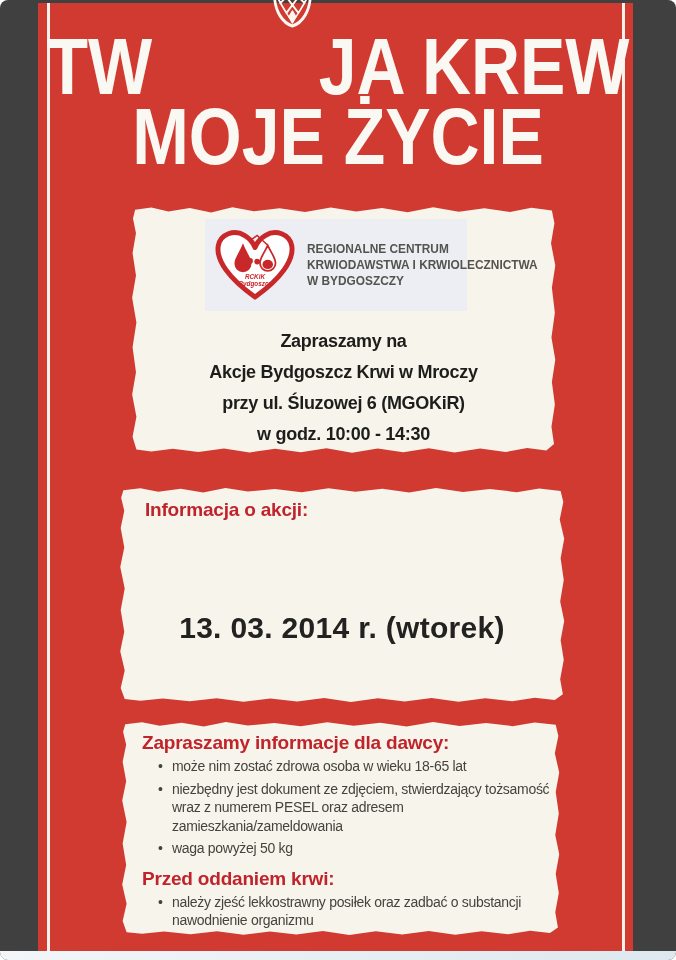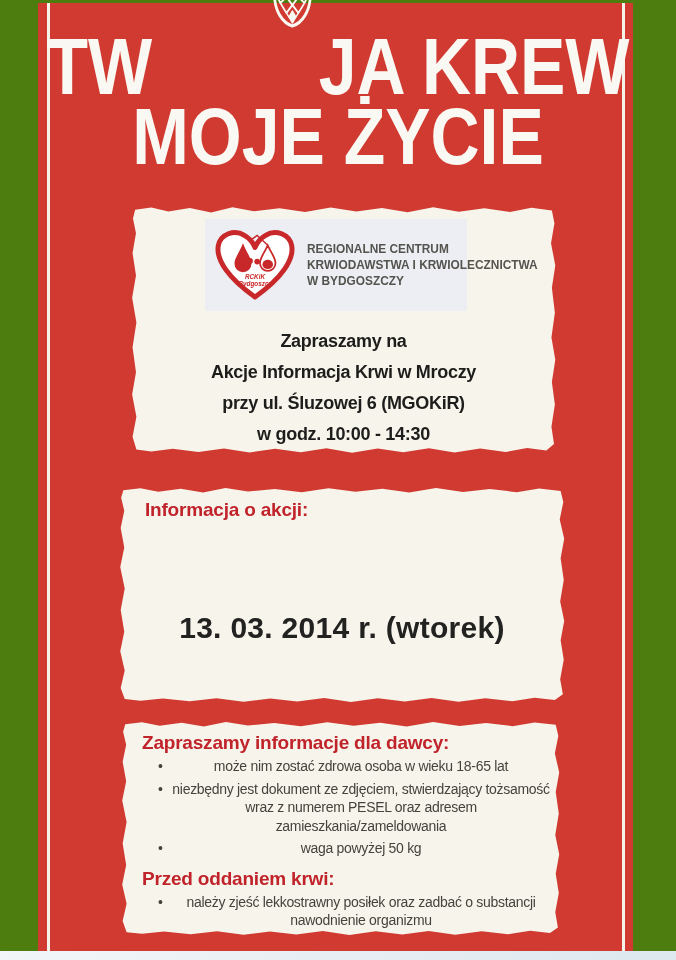"TW" .page { background: #4d7c0f -> #404040; border-radius: none -> 8px }
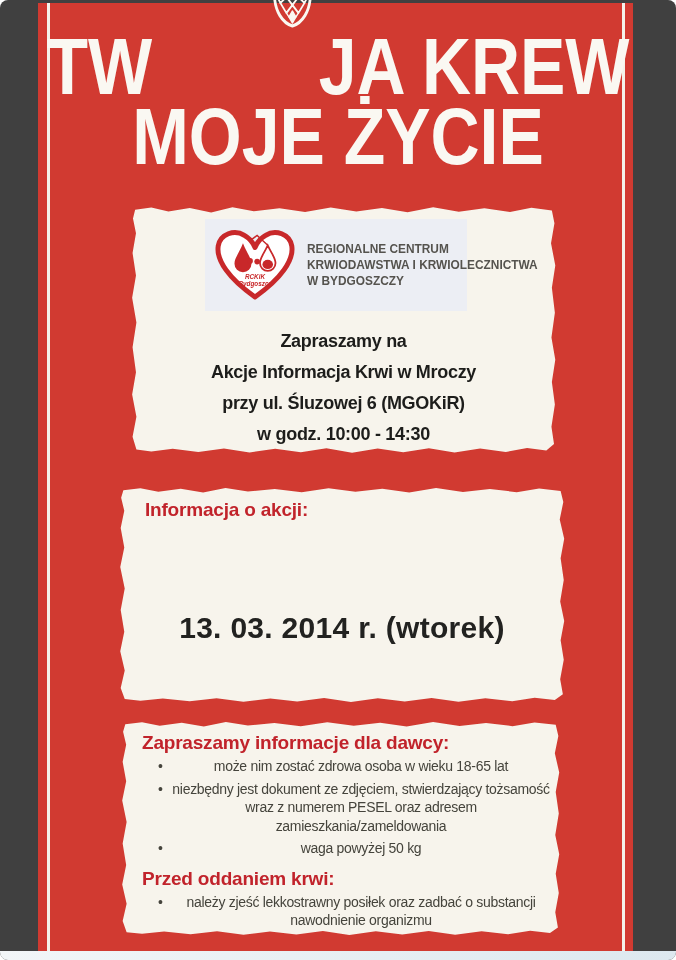"Akcje Informacja Krwi w Mroczy" div { text: Informacja -> Bydgoszcz }
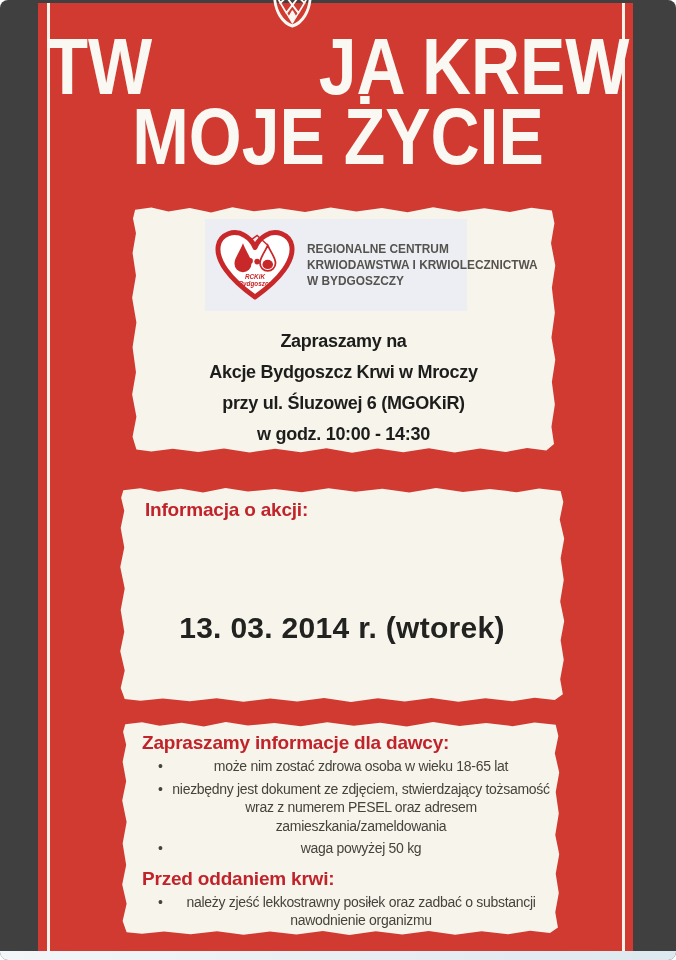"może nim zostać zdrowa osoba" .bullets li { text-align: center -> none }
